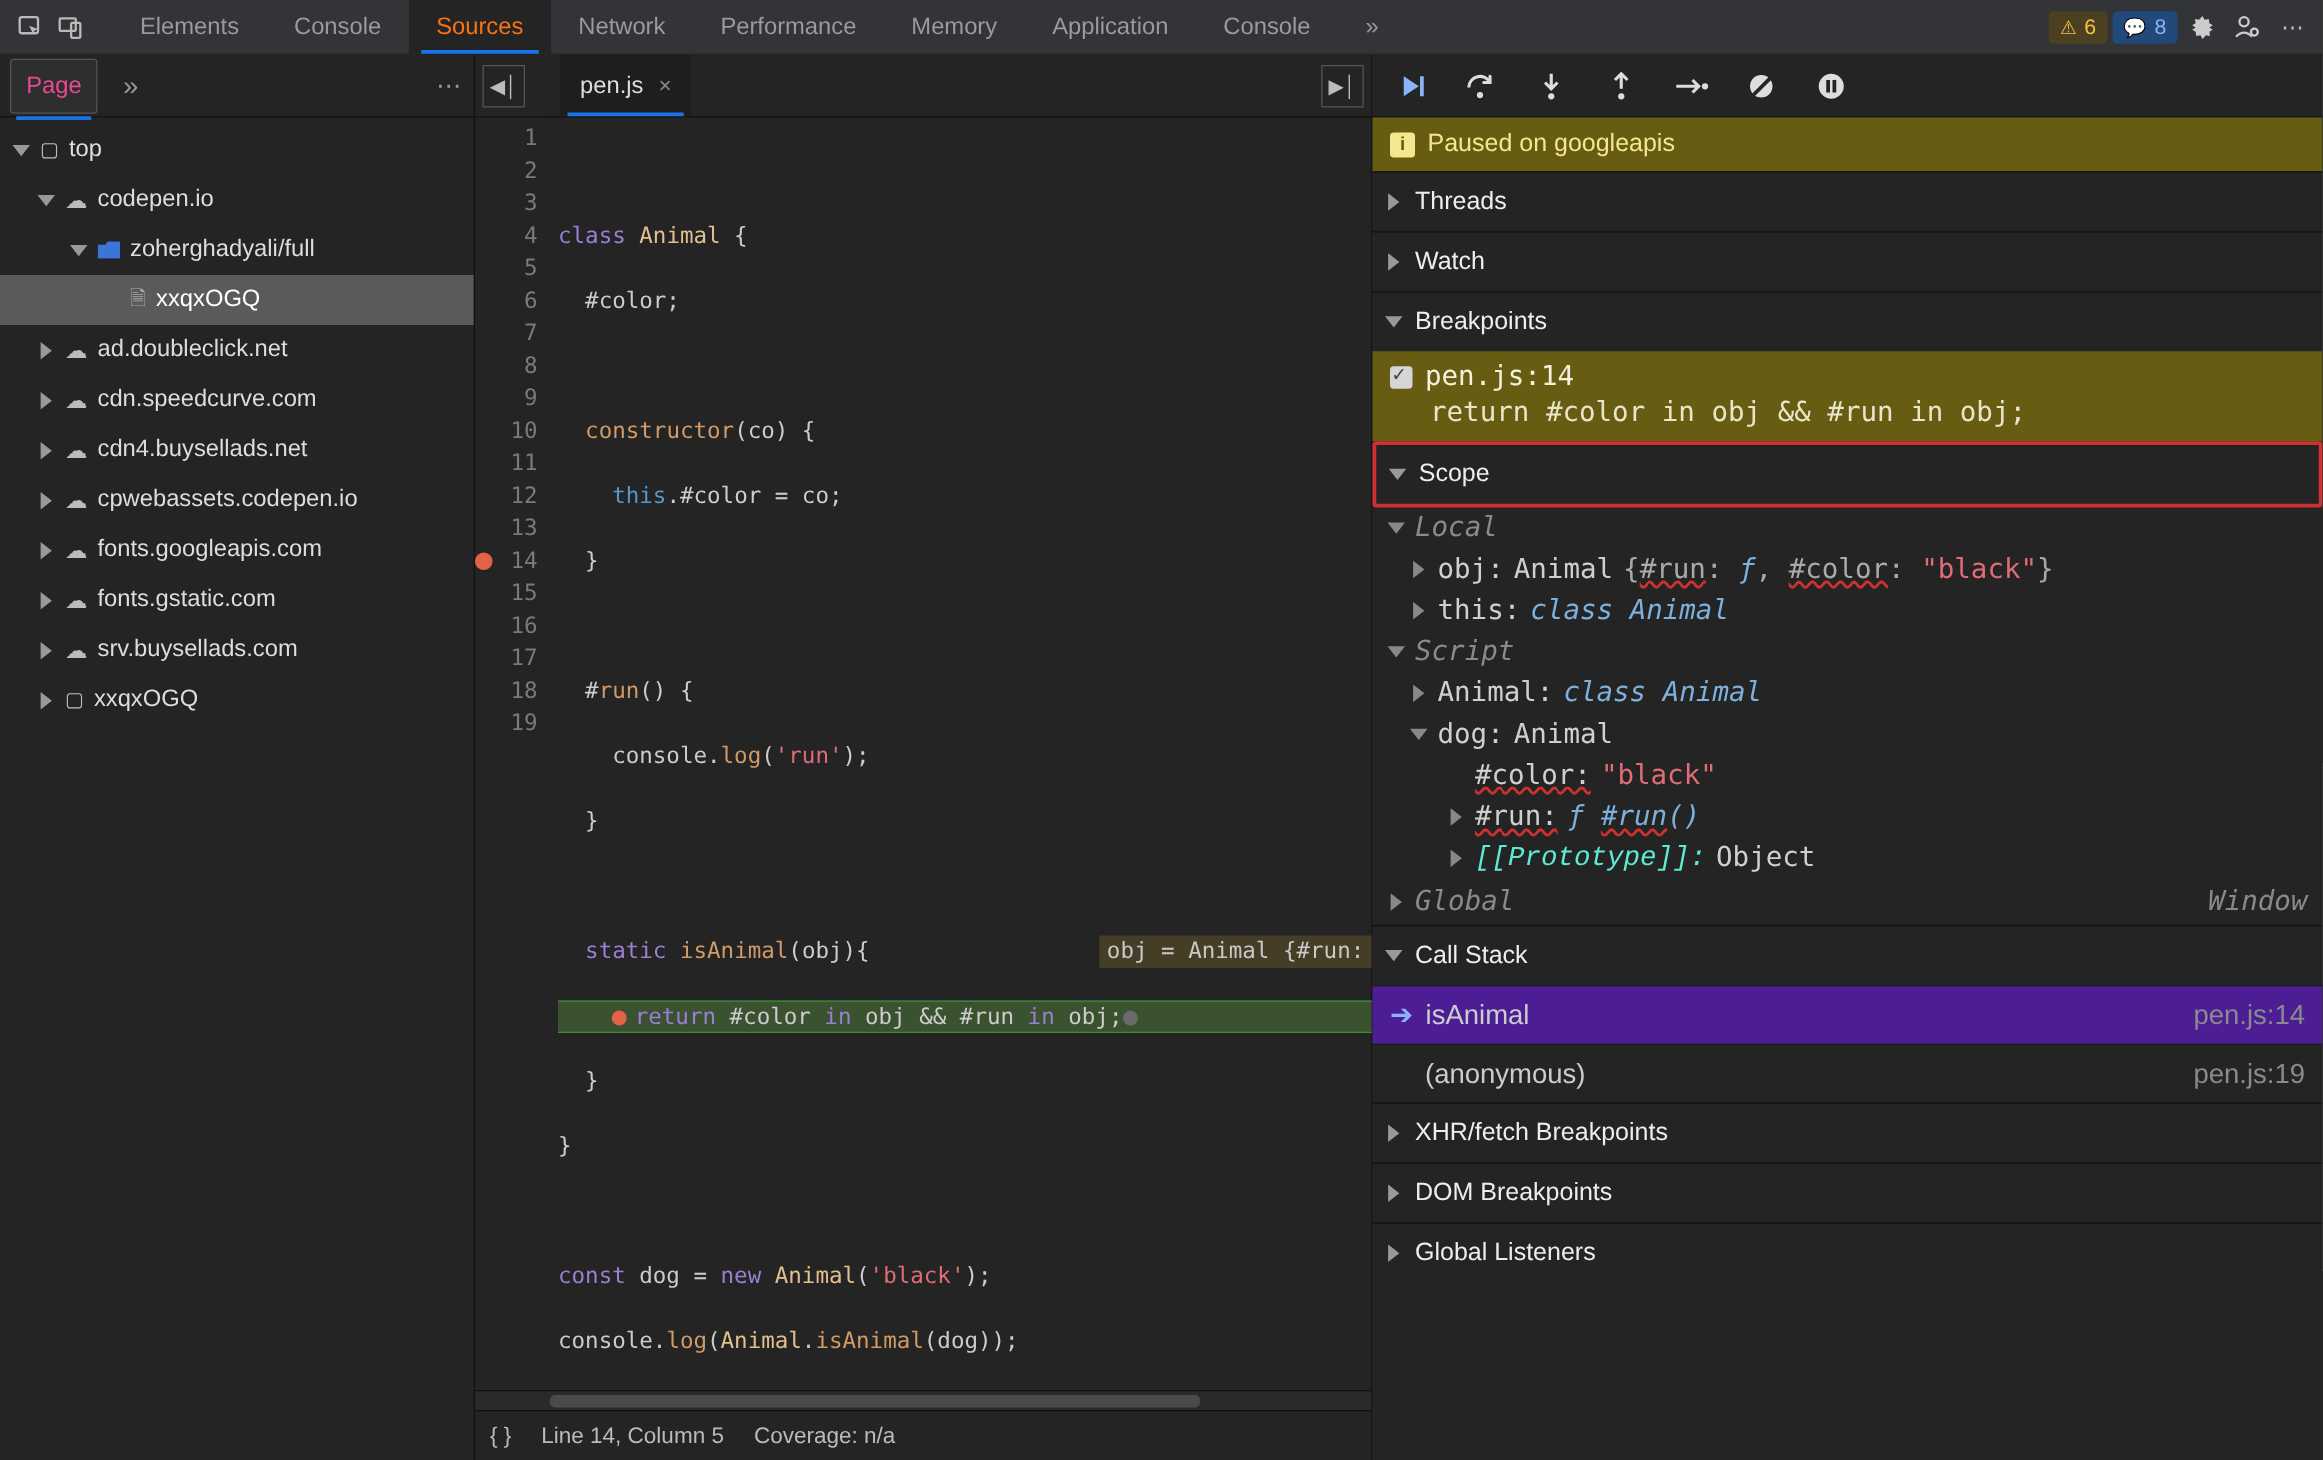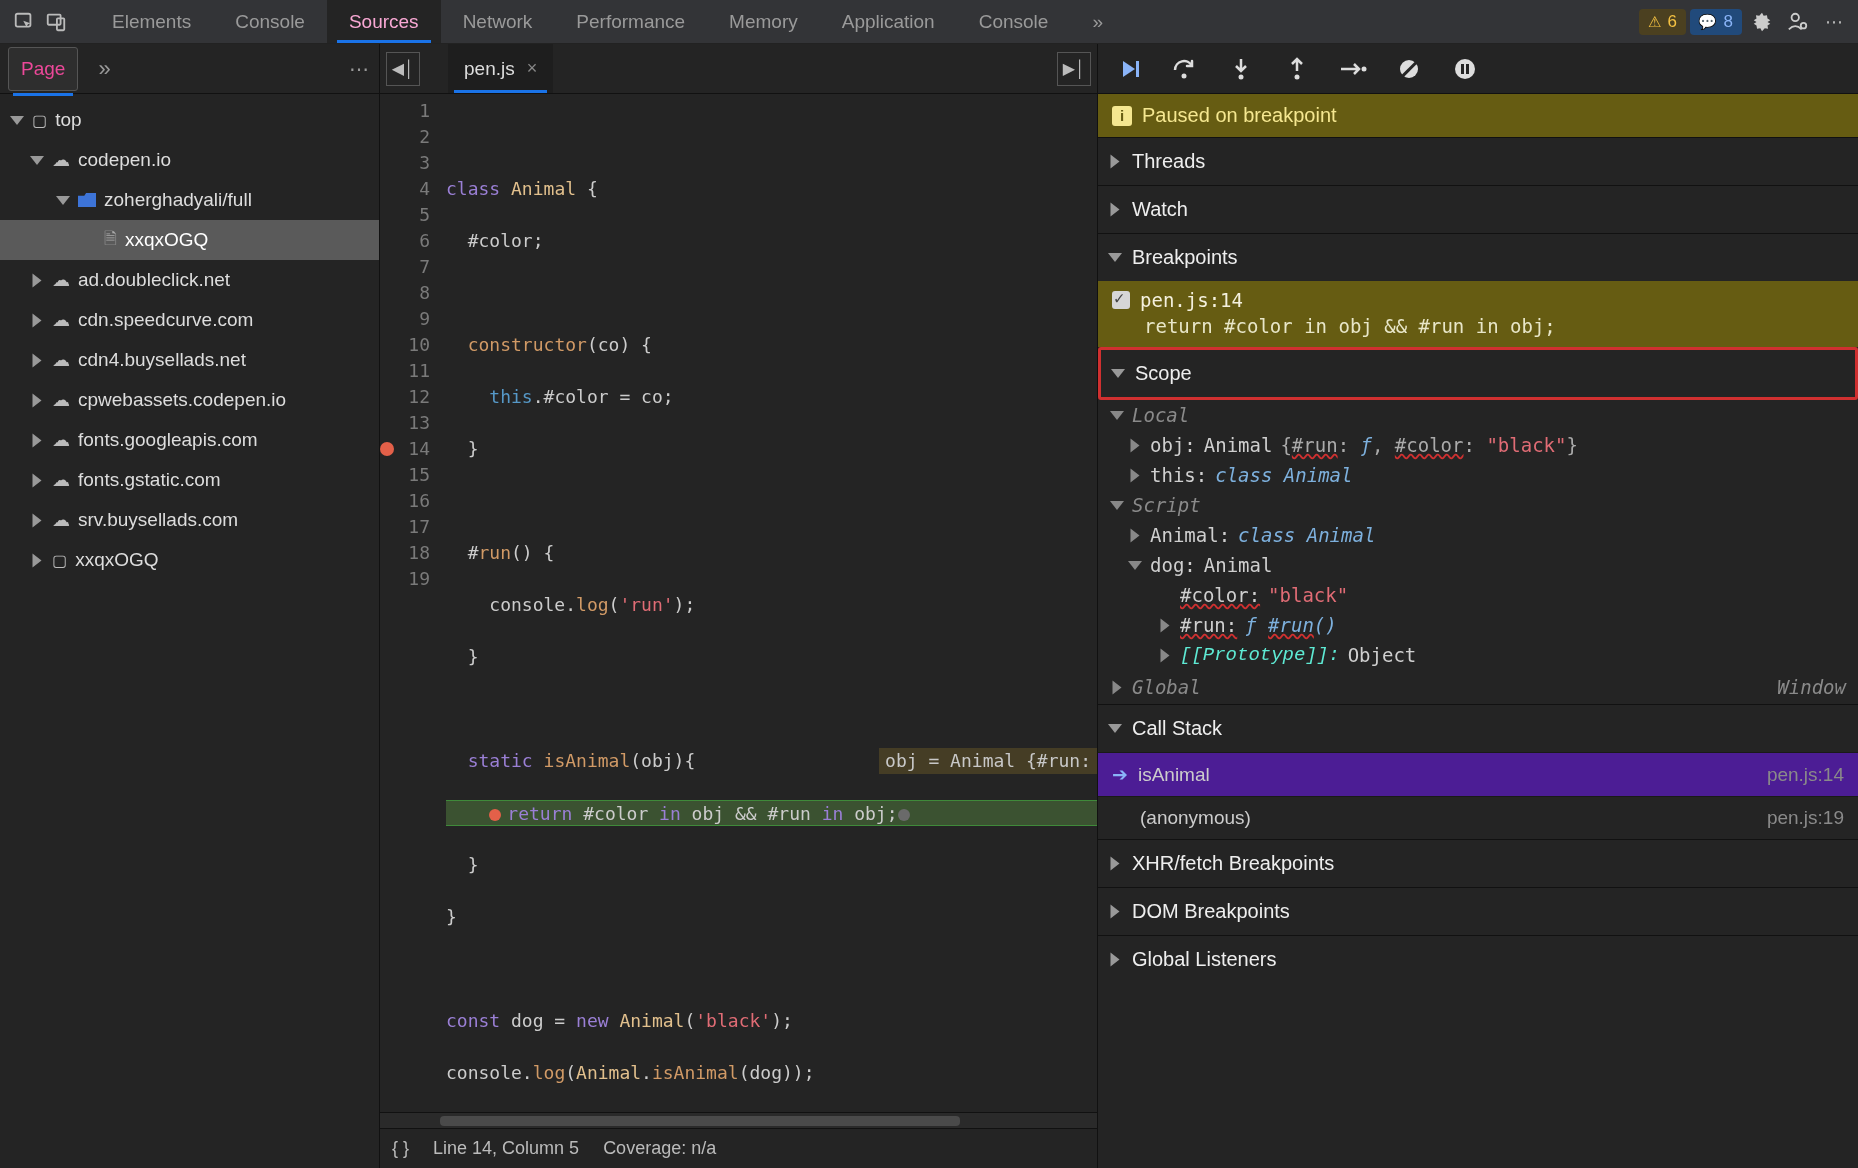"Sources" .tab.active { color: #f9a8d4 -> #f97316 }
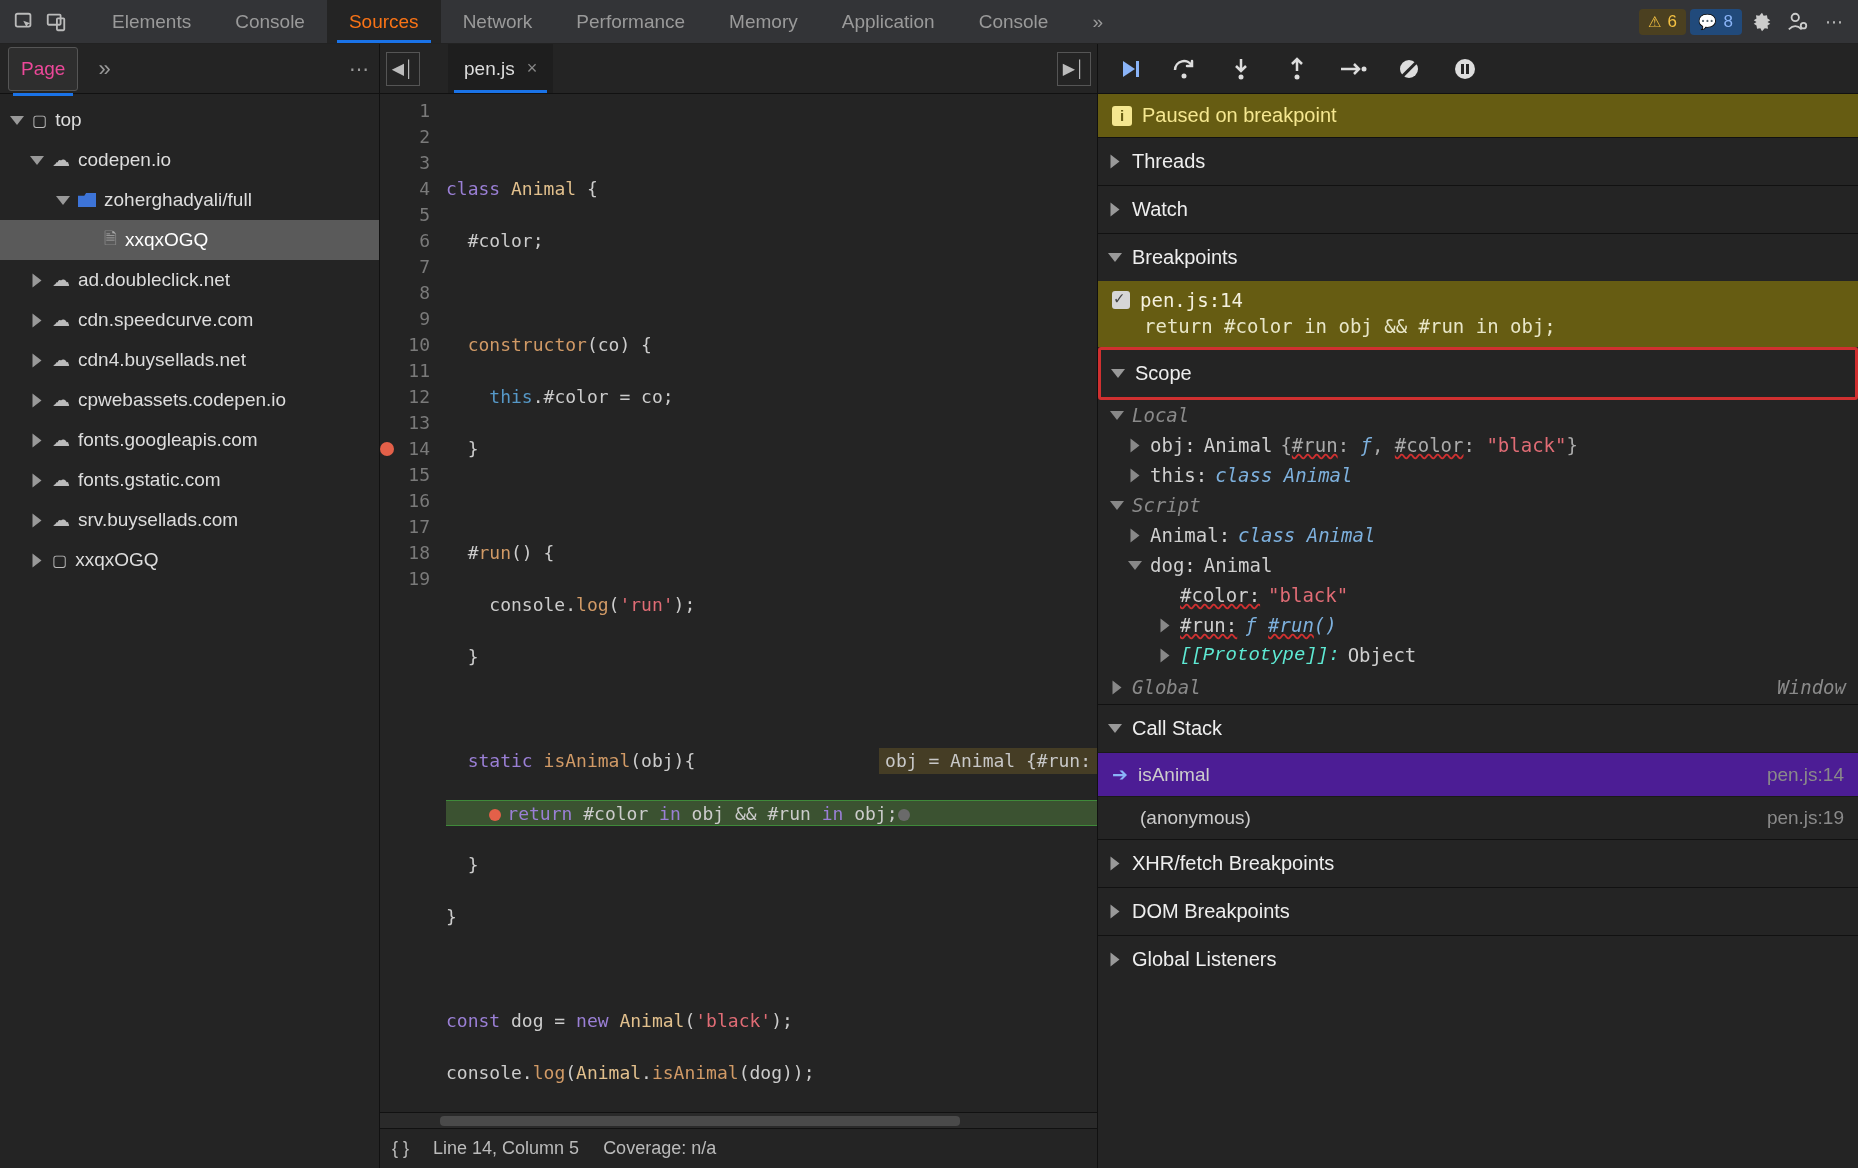"Paused on breakpoint" span { text: breakpoint -> googleapis }
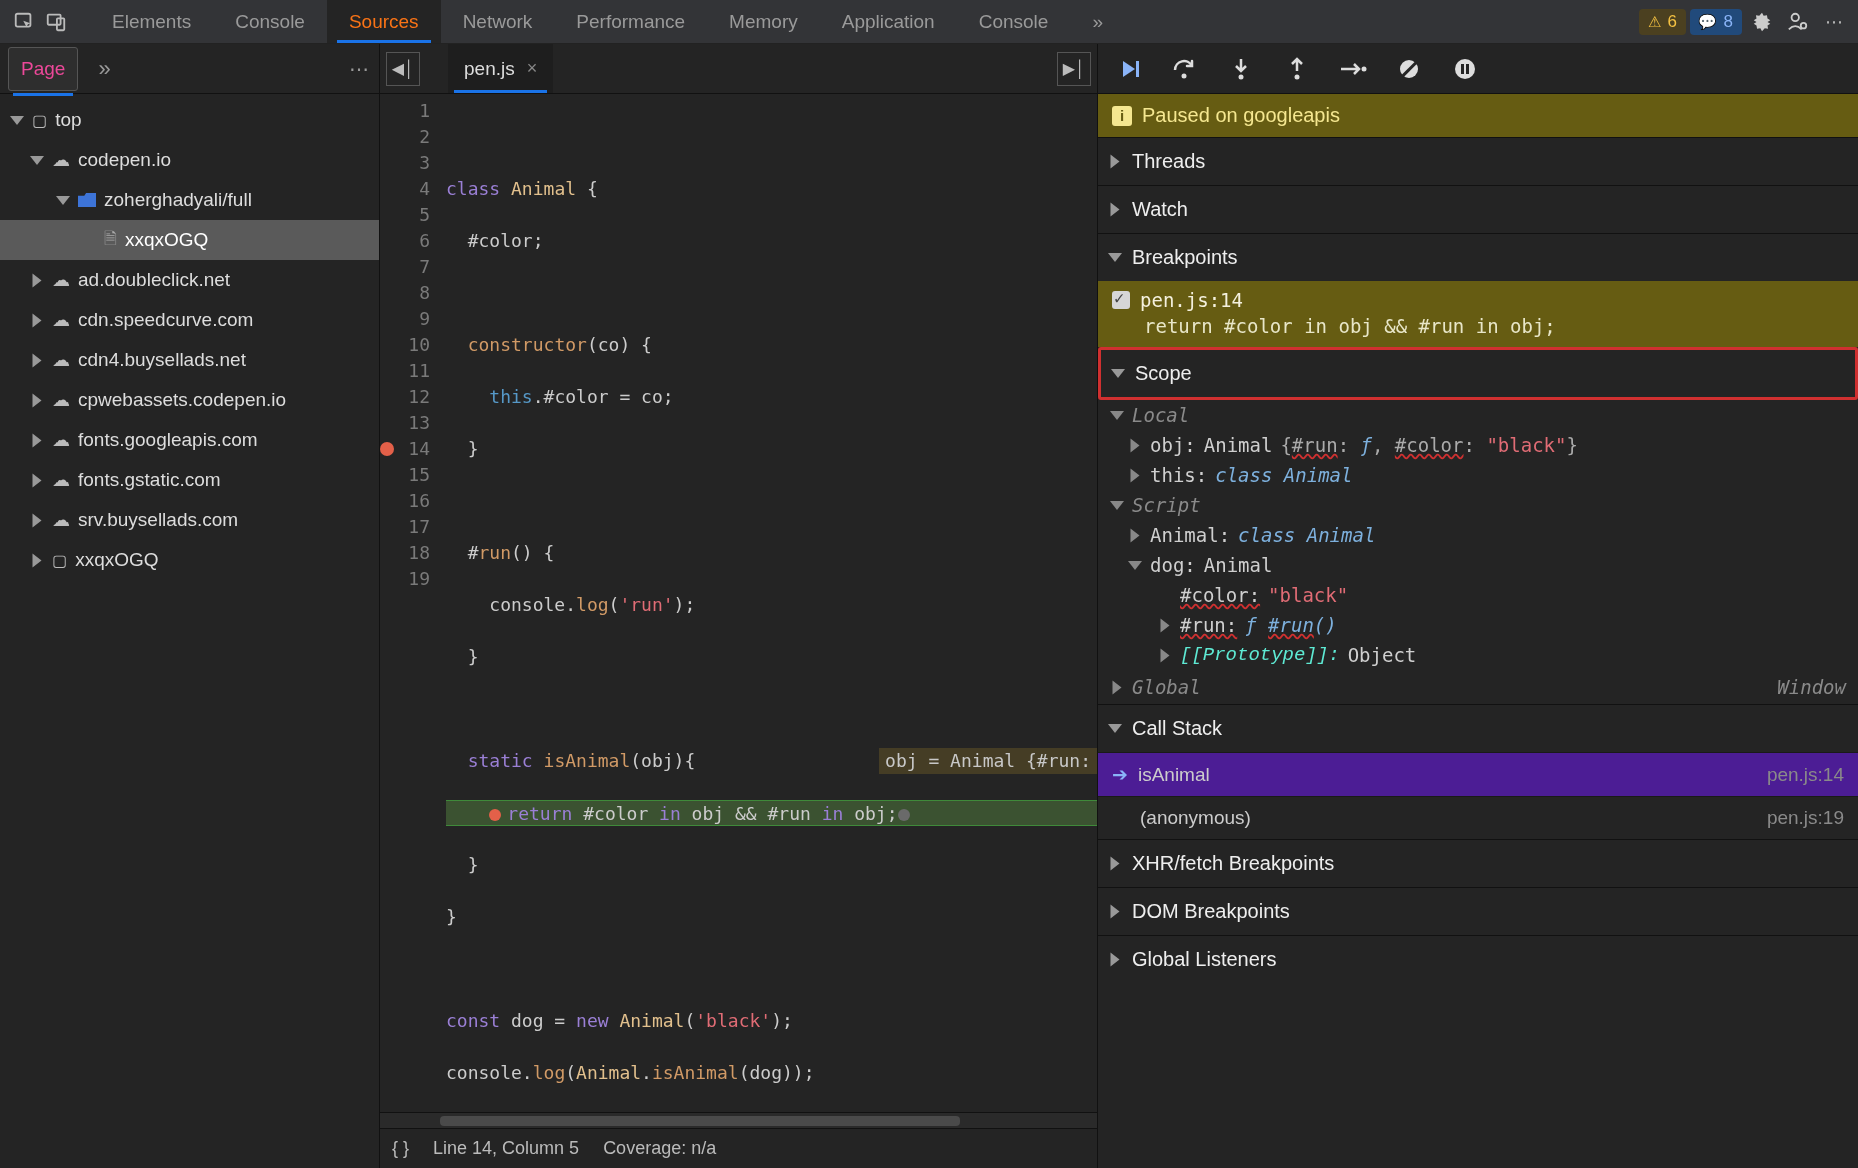"pen.js:14" .section-body { font-size: 19px -> 22px }
